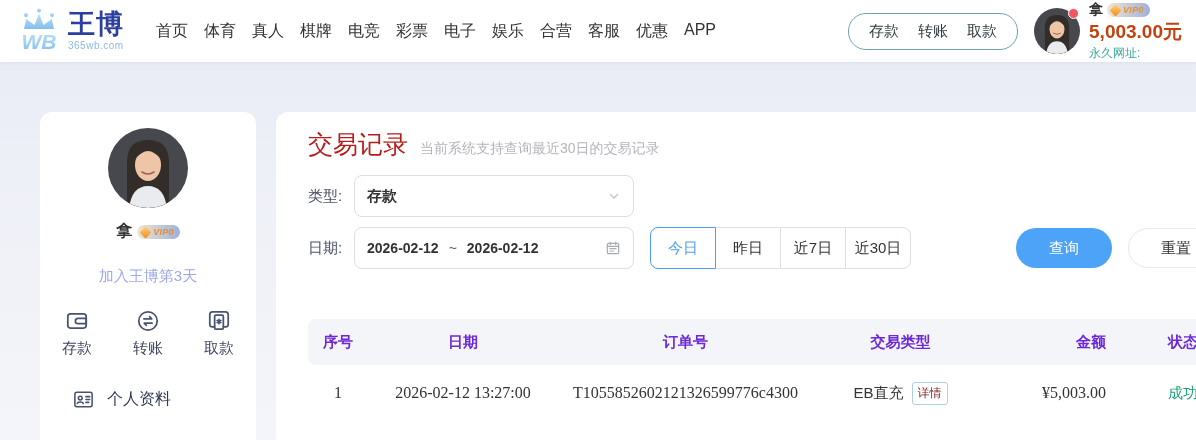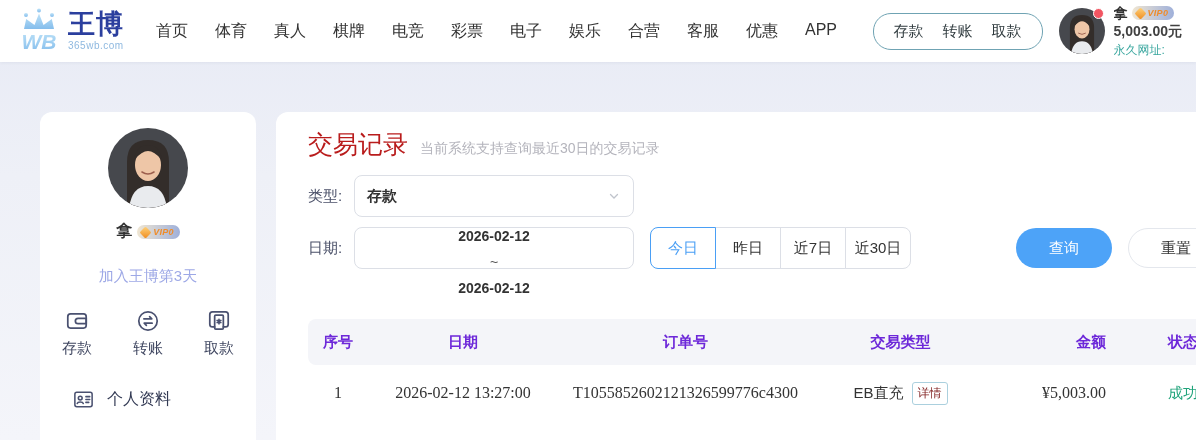"首页" .nav { gap: 27px -> 16px }
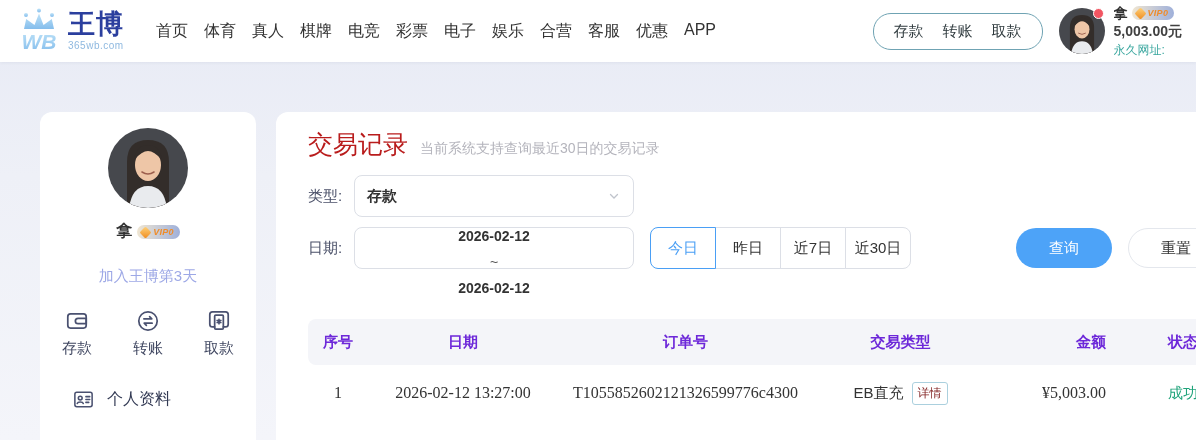"5,003.00元" .hdr-balance { color: #404040 -> #c2410c; font-size: 14px -> 19px }
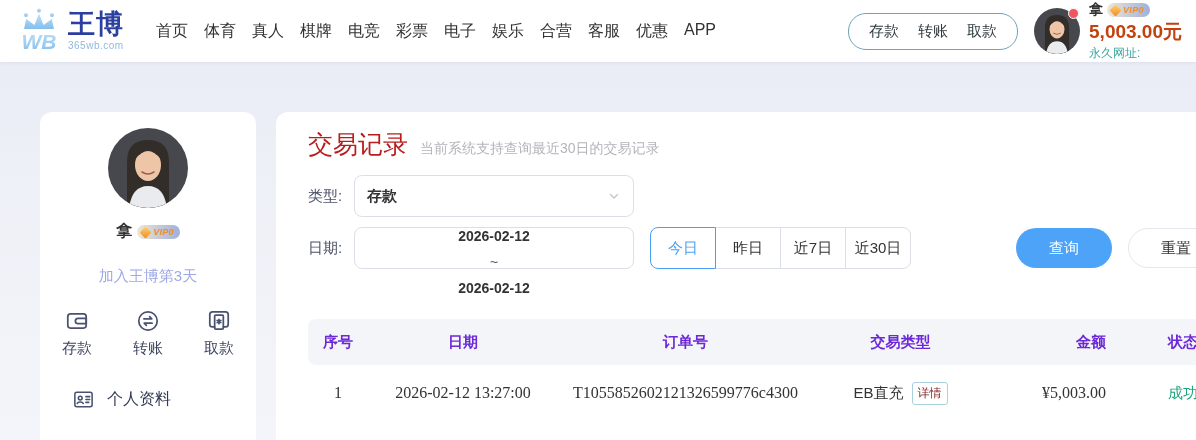"2026-02-12" .date-box { flex-direction: column -> none }
